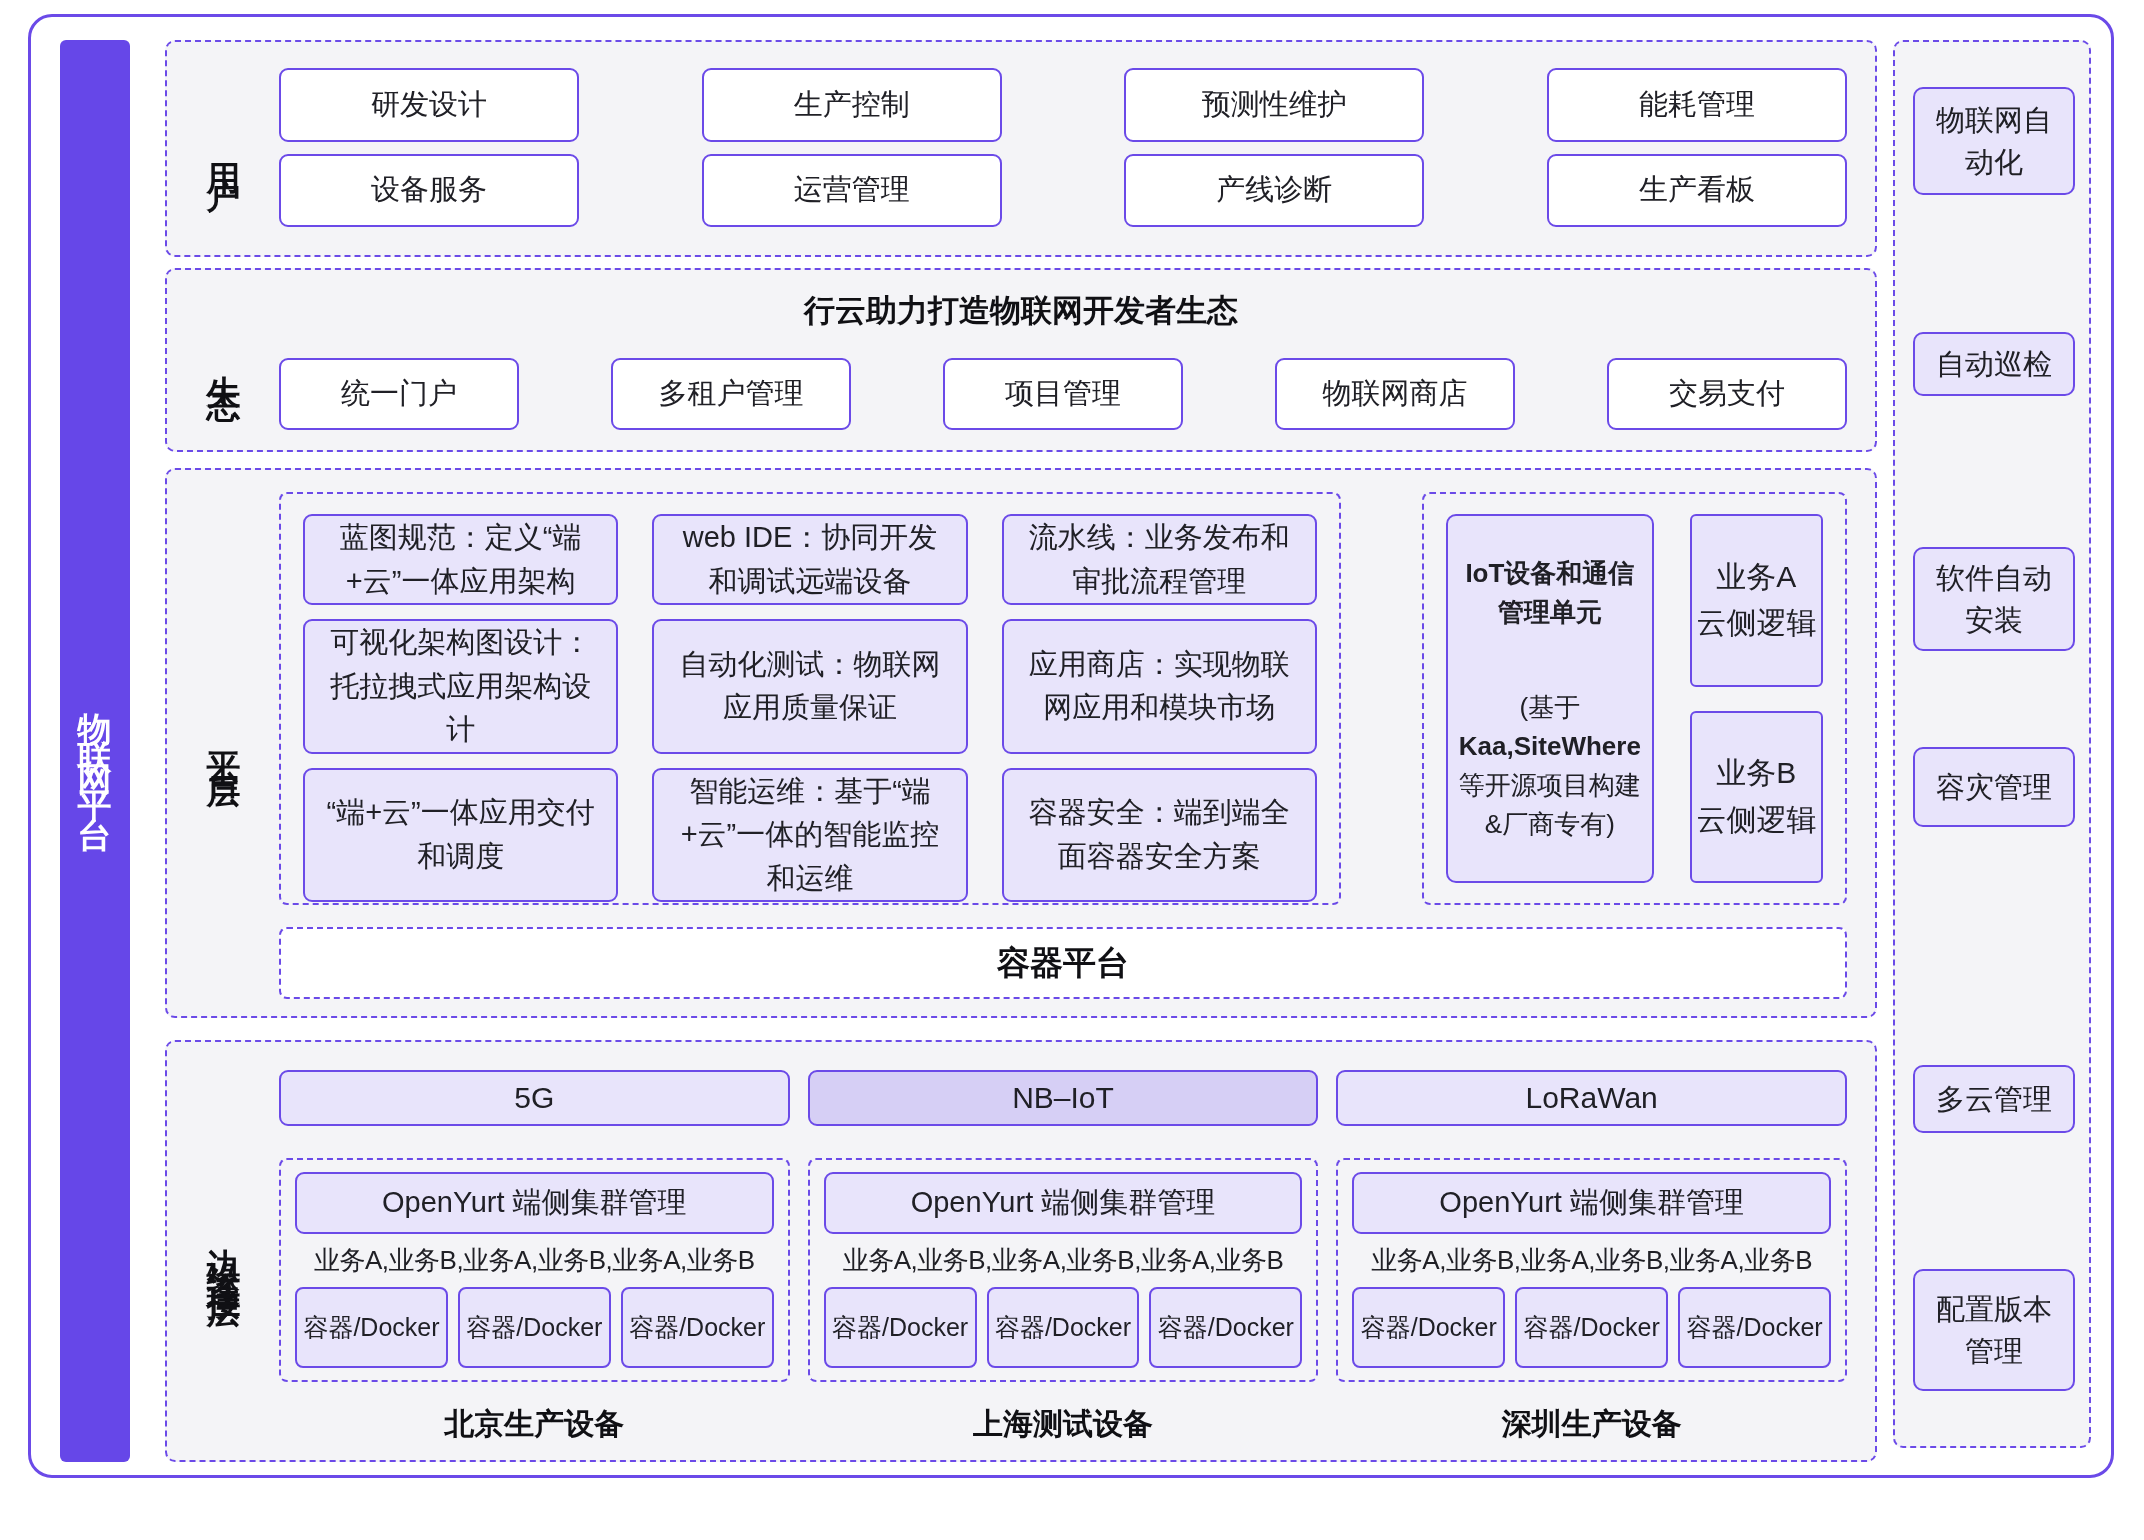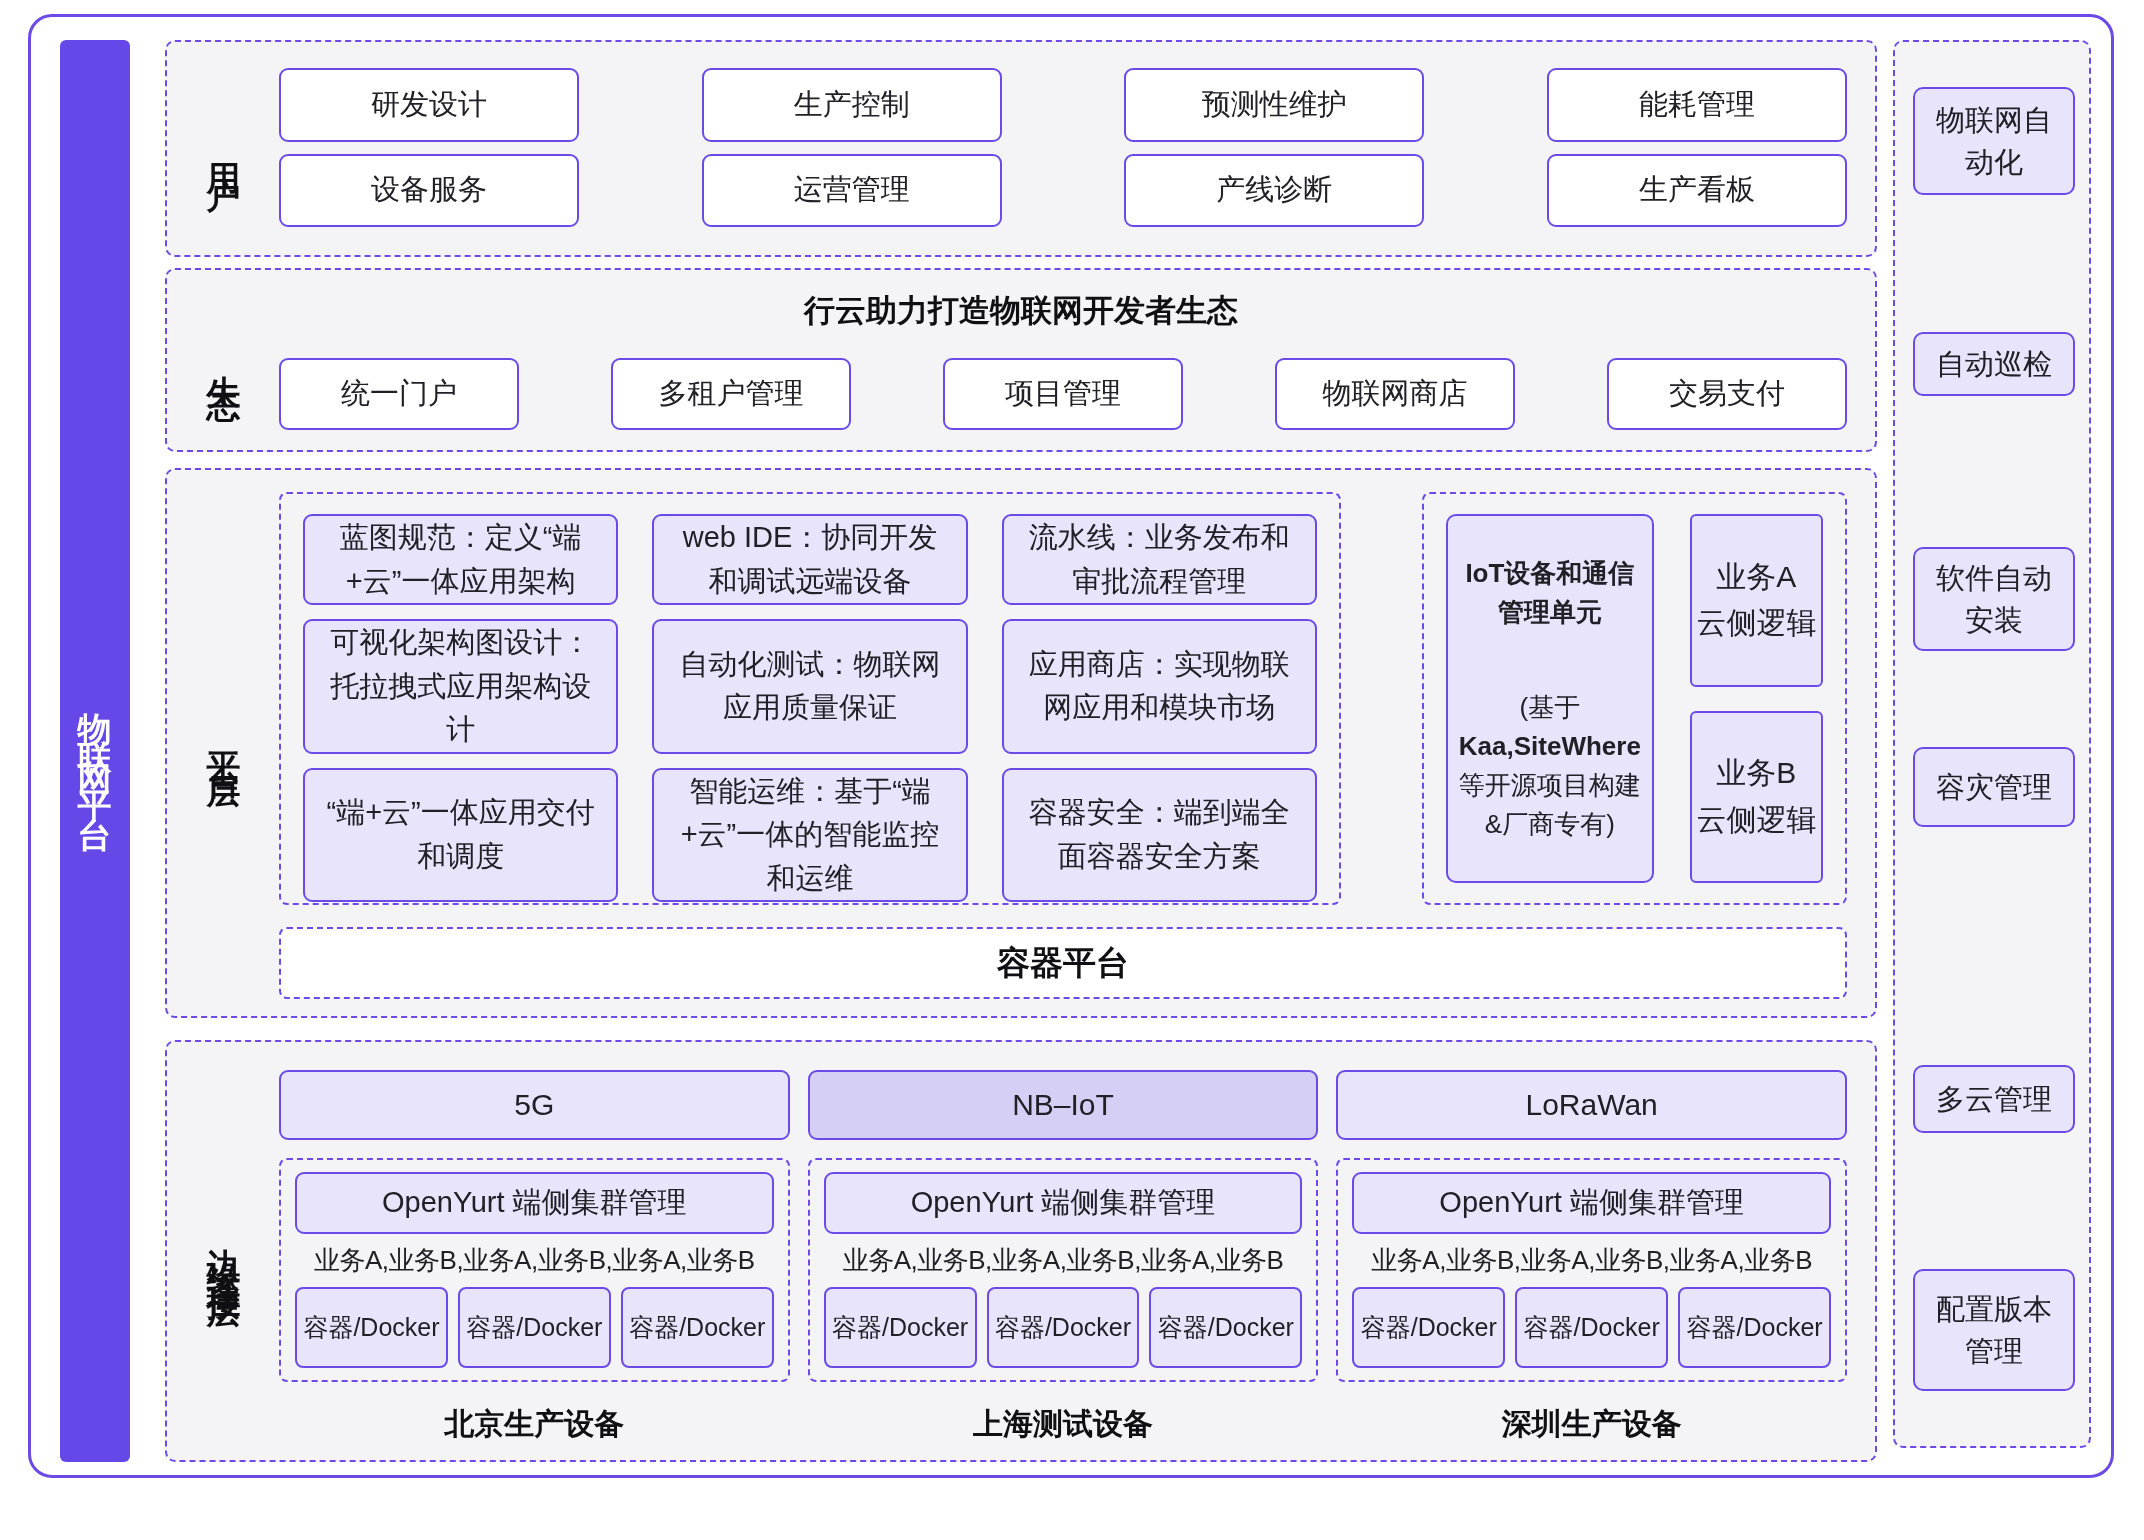"5G" .net-row { height: 70px -> 56px }
